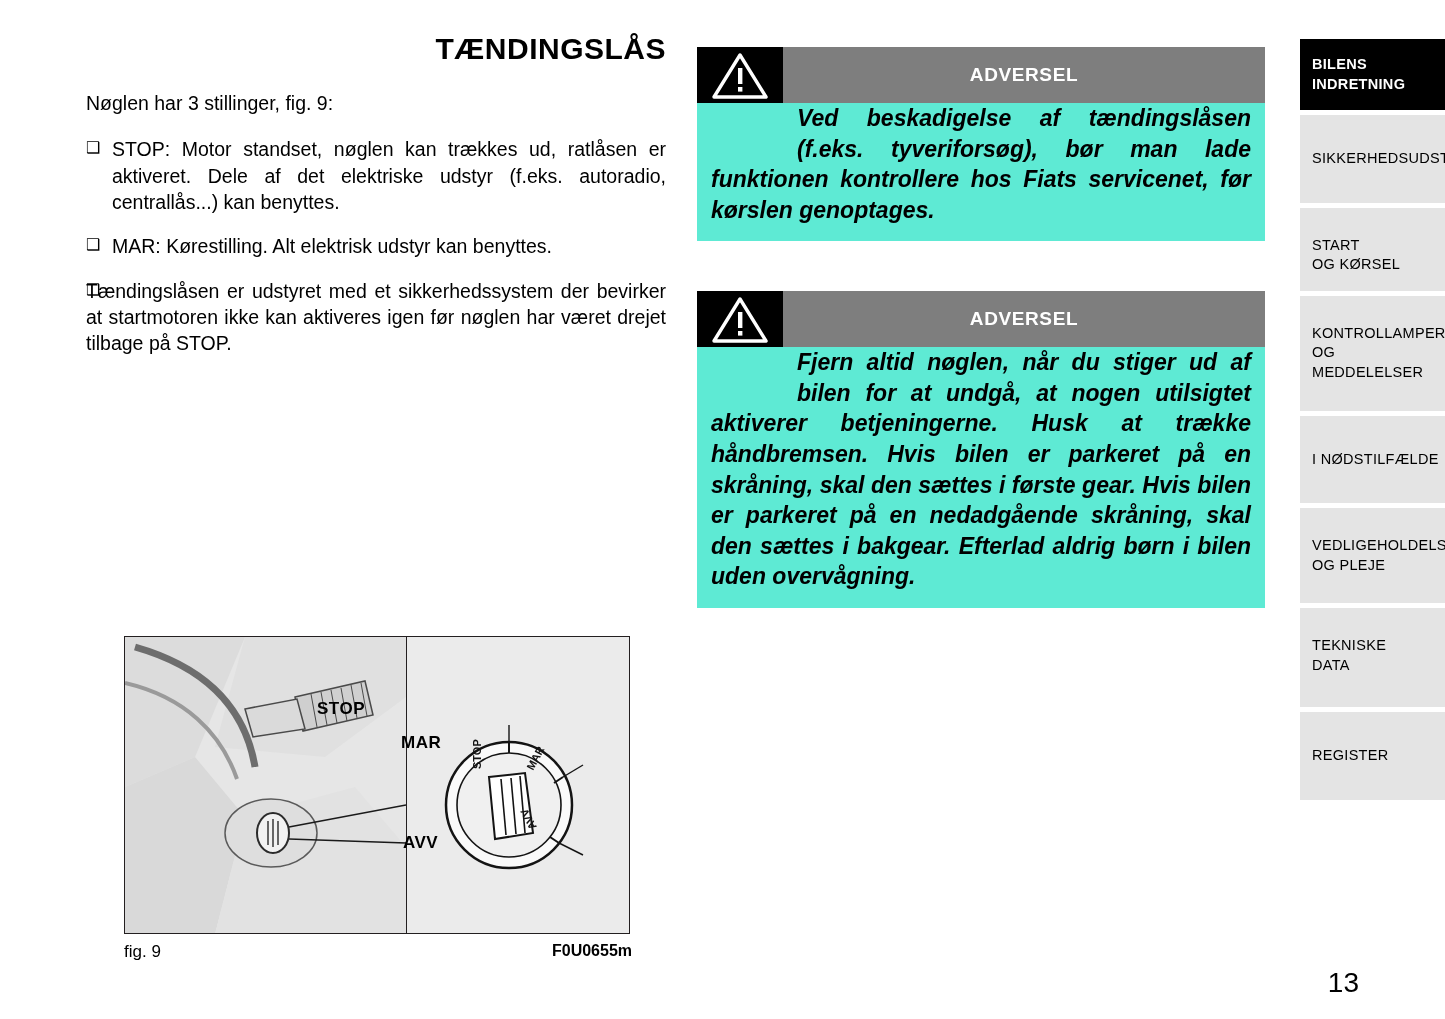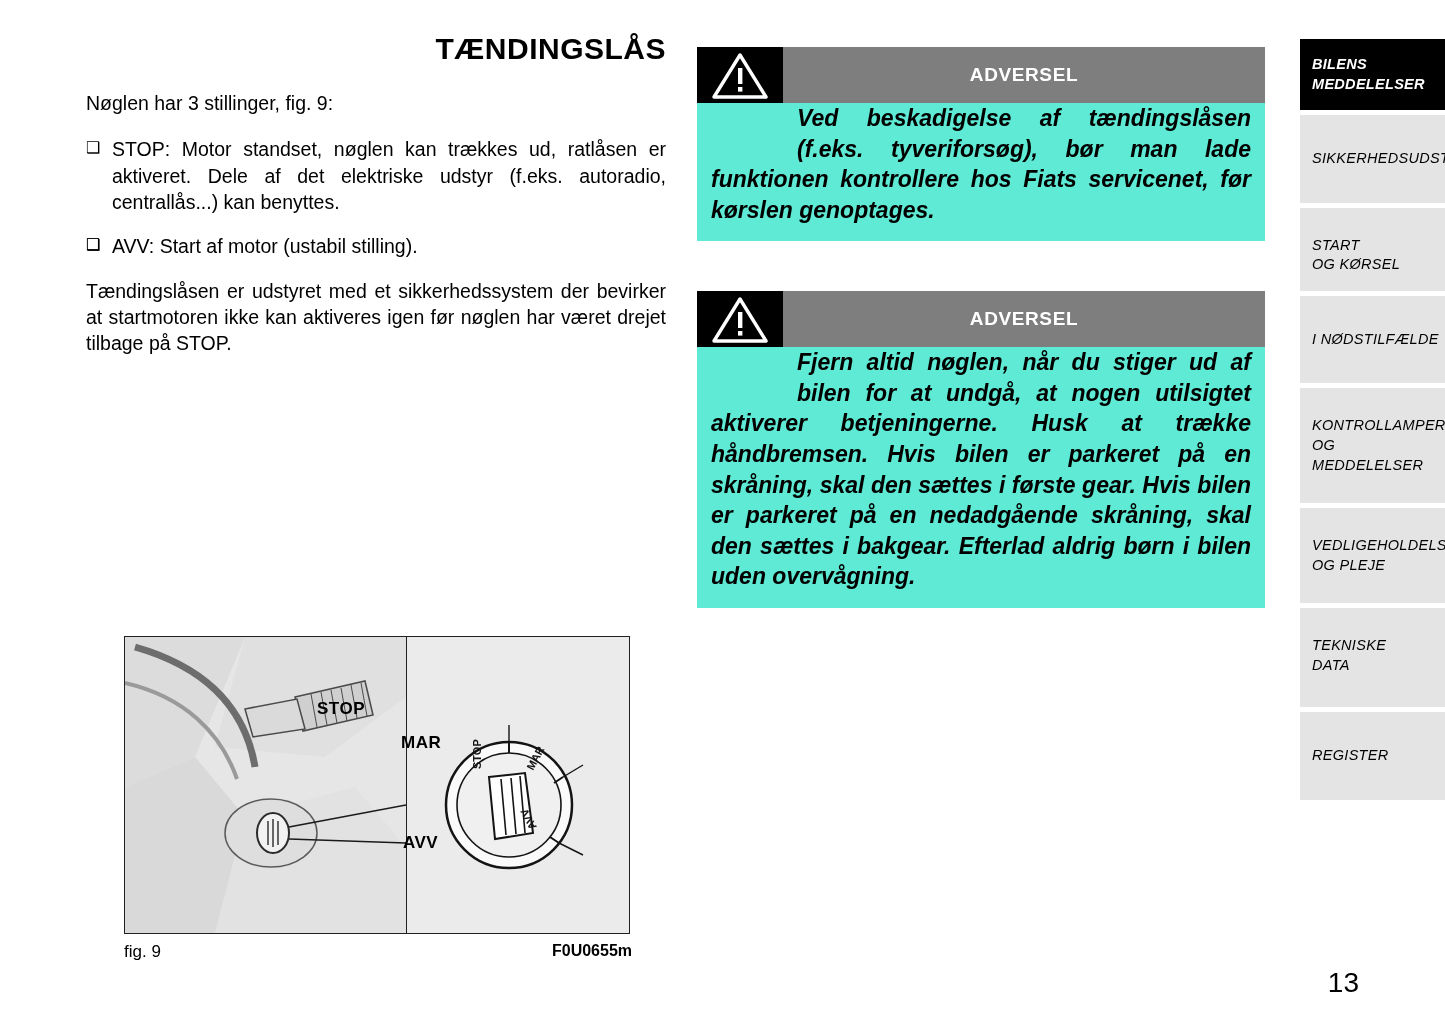"BILENS" #tab-rail { font-style: italic -> none }
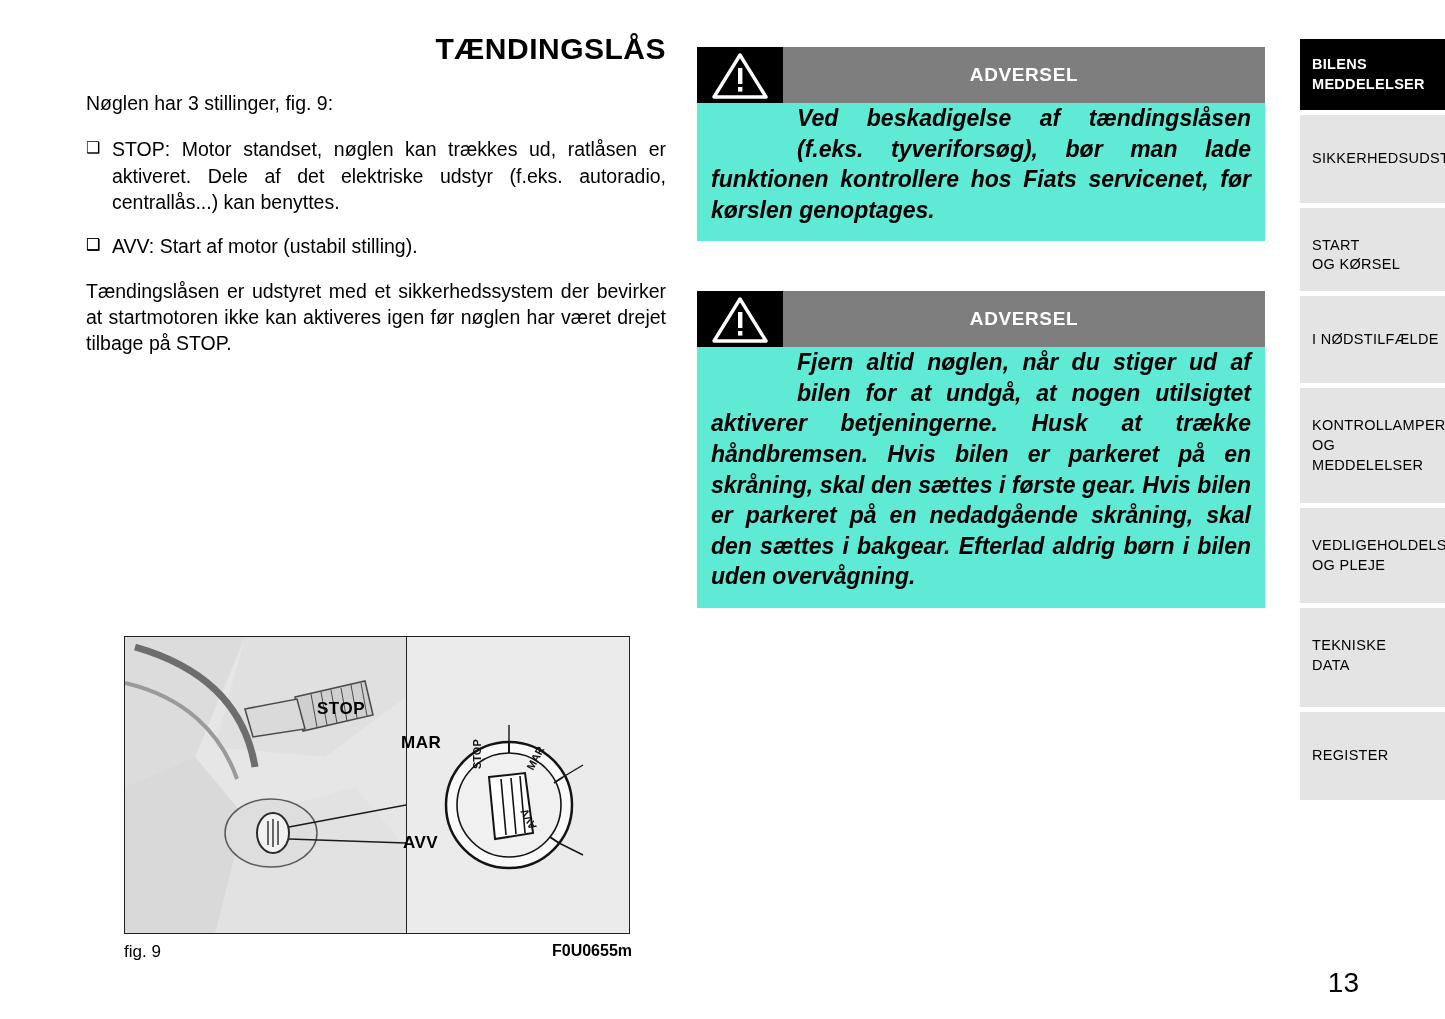"MEDDELELSER" span.tab-line { text: MEDDELELSER -> INDRETNING }
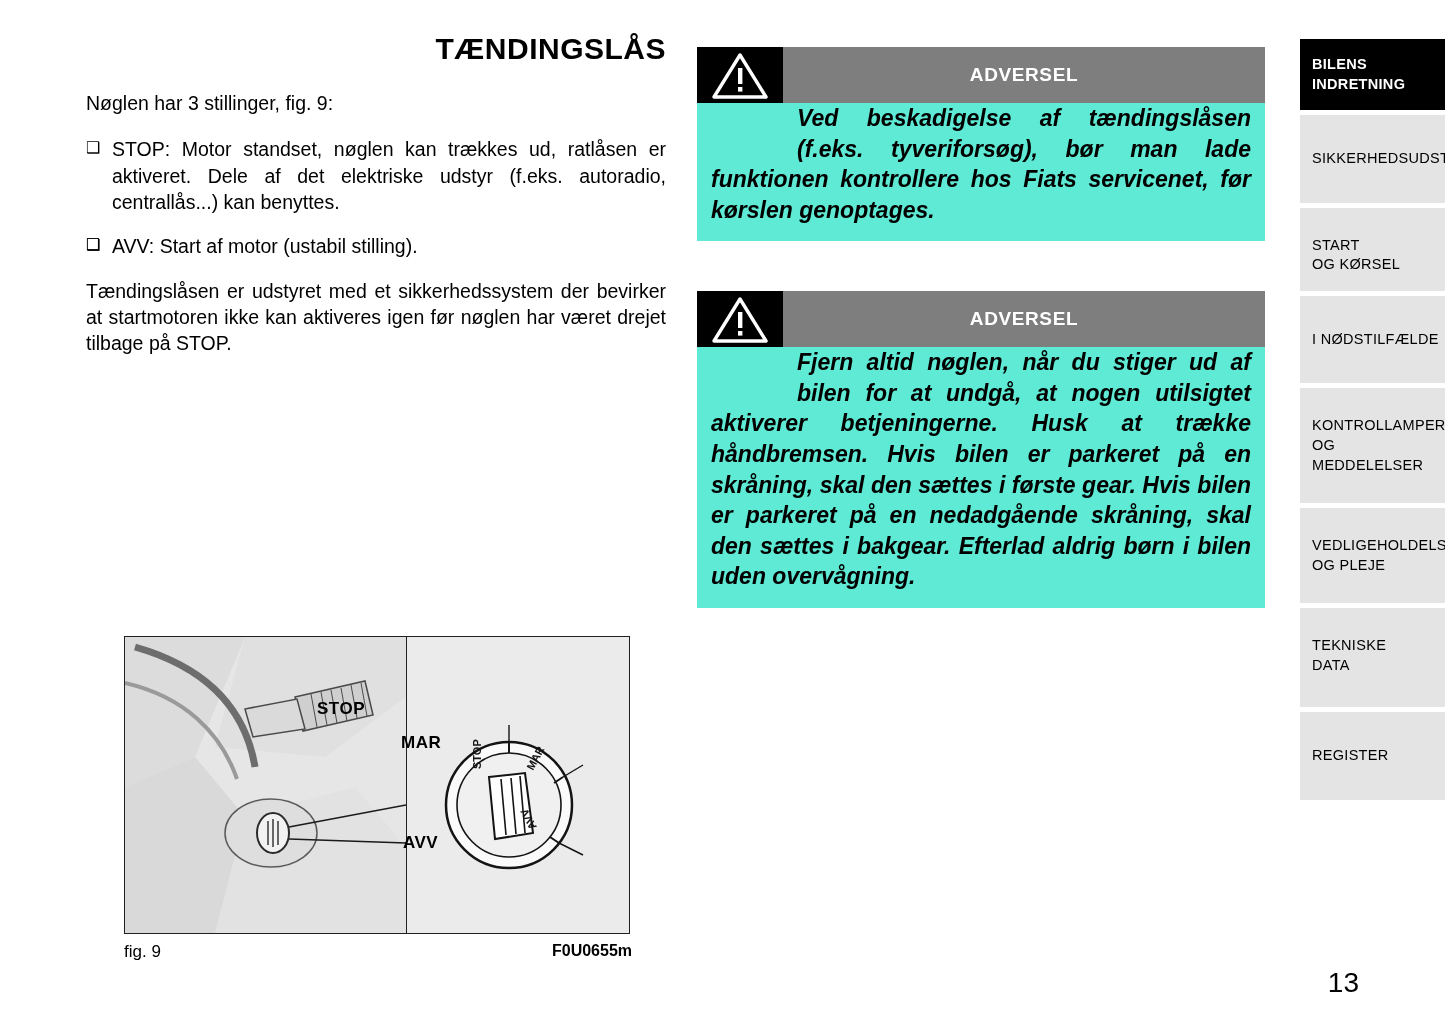"MAR: Kørestilling. Alt elektrisk udstyr" span { html: none -> <span>MAR: Kørestilling. Alt elektrisk udstyr kan benyttes.</span> }
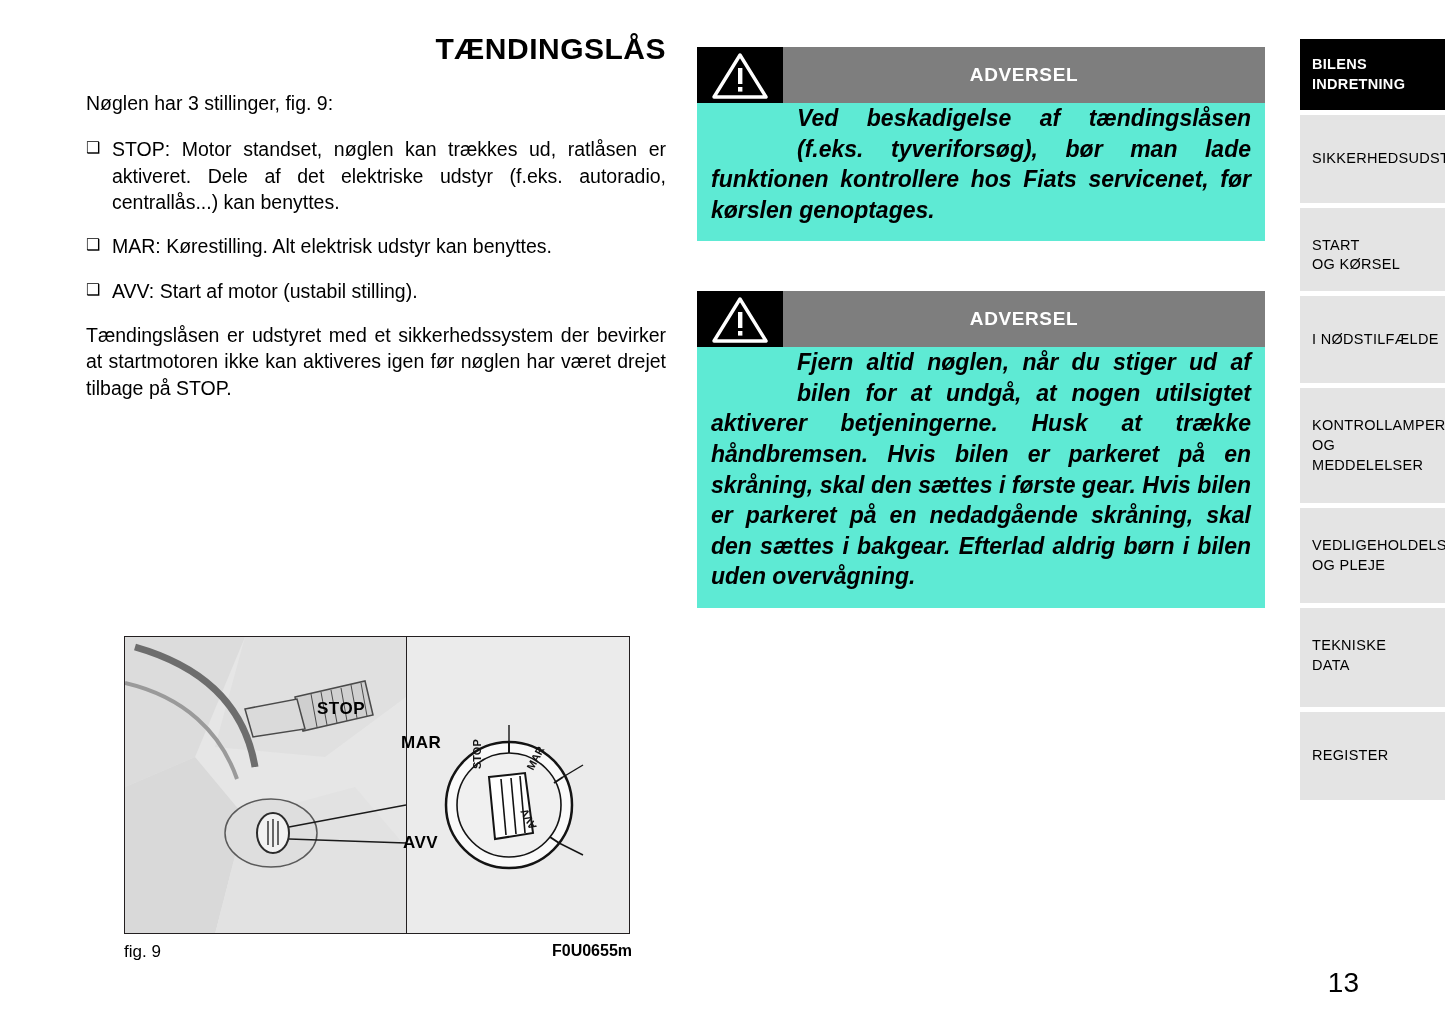"AVV: Start af motor (ustabil" span { html: <span>AVV: Start af motor (ustabil stilling).</span> -> none }
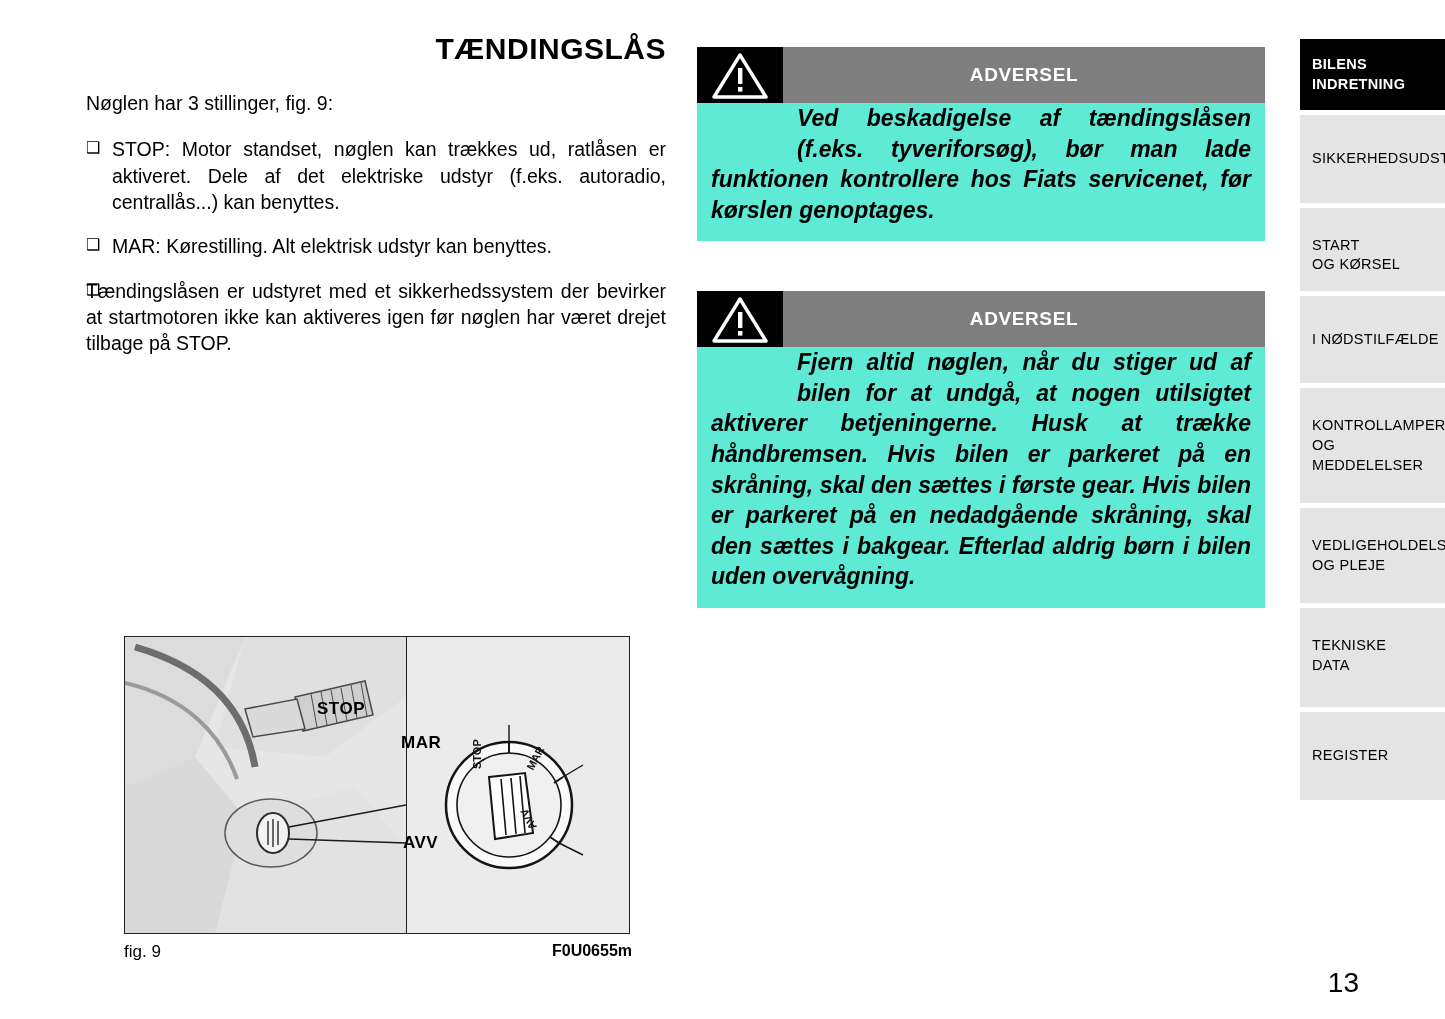"I NØDSTILFÆLDE" div.tab { order: before "KONTROLLAMPER" -> after "KONTROLLAMPER" }
